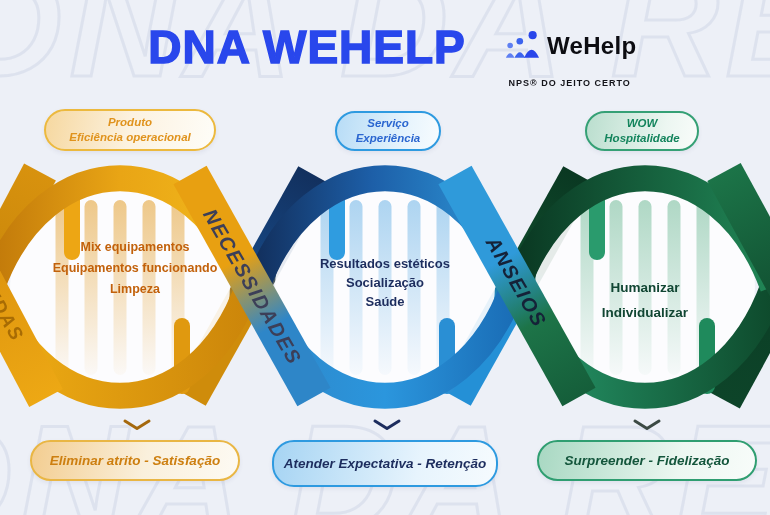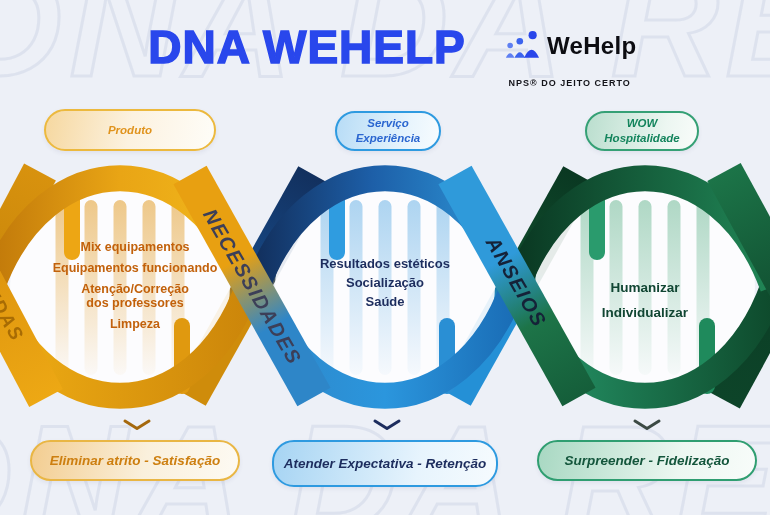"Eficiência operacional" span.l2 { html: none -> <span>Eficiência operacional</span> }
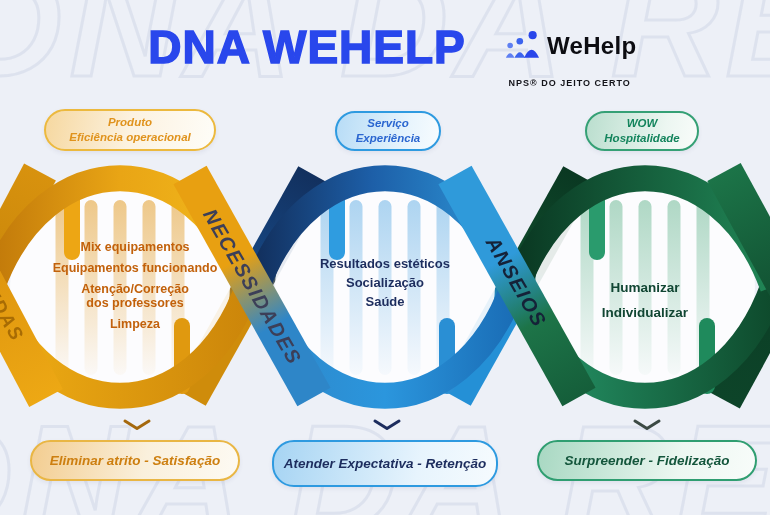"Atenção/Correção" span { html: <span>Atenção/Correção dos professores</span> -> none }
